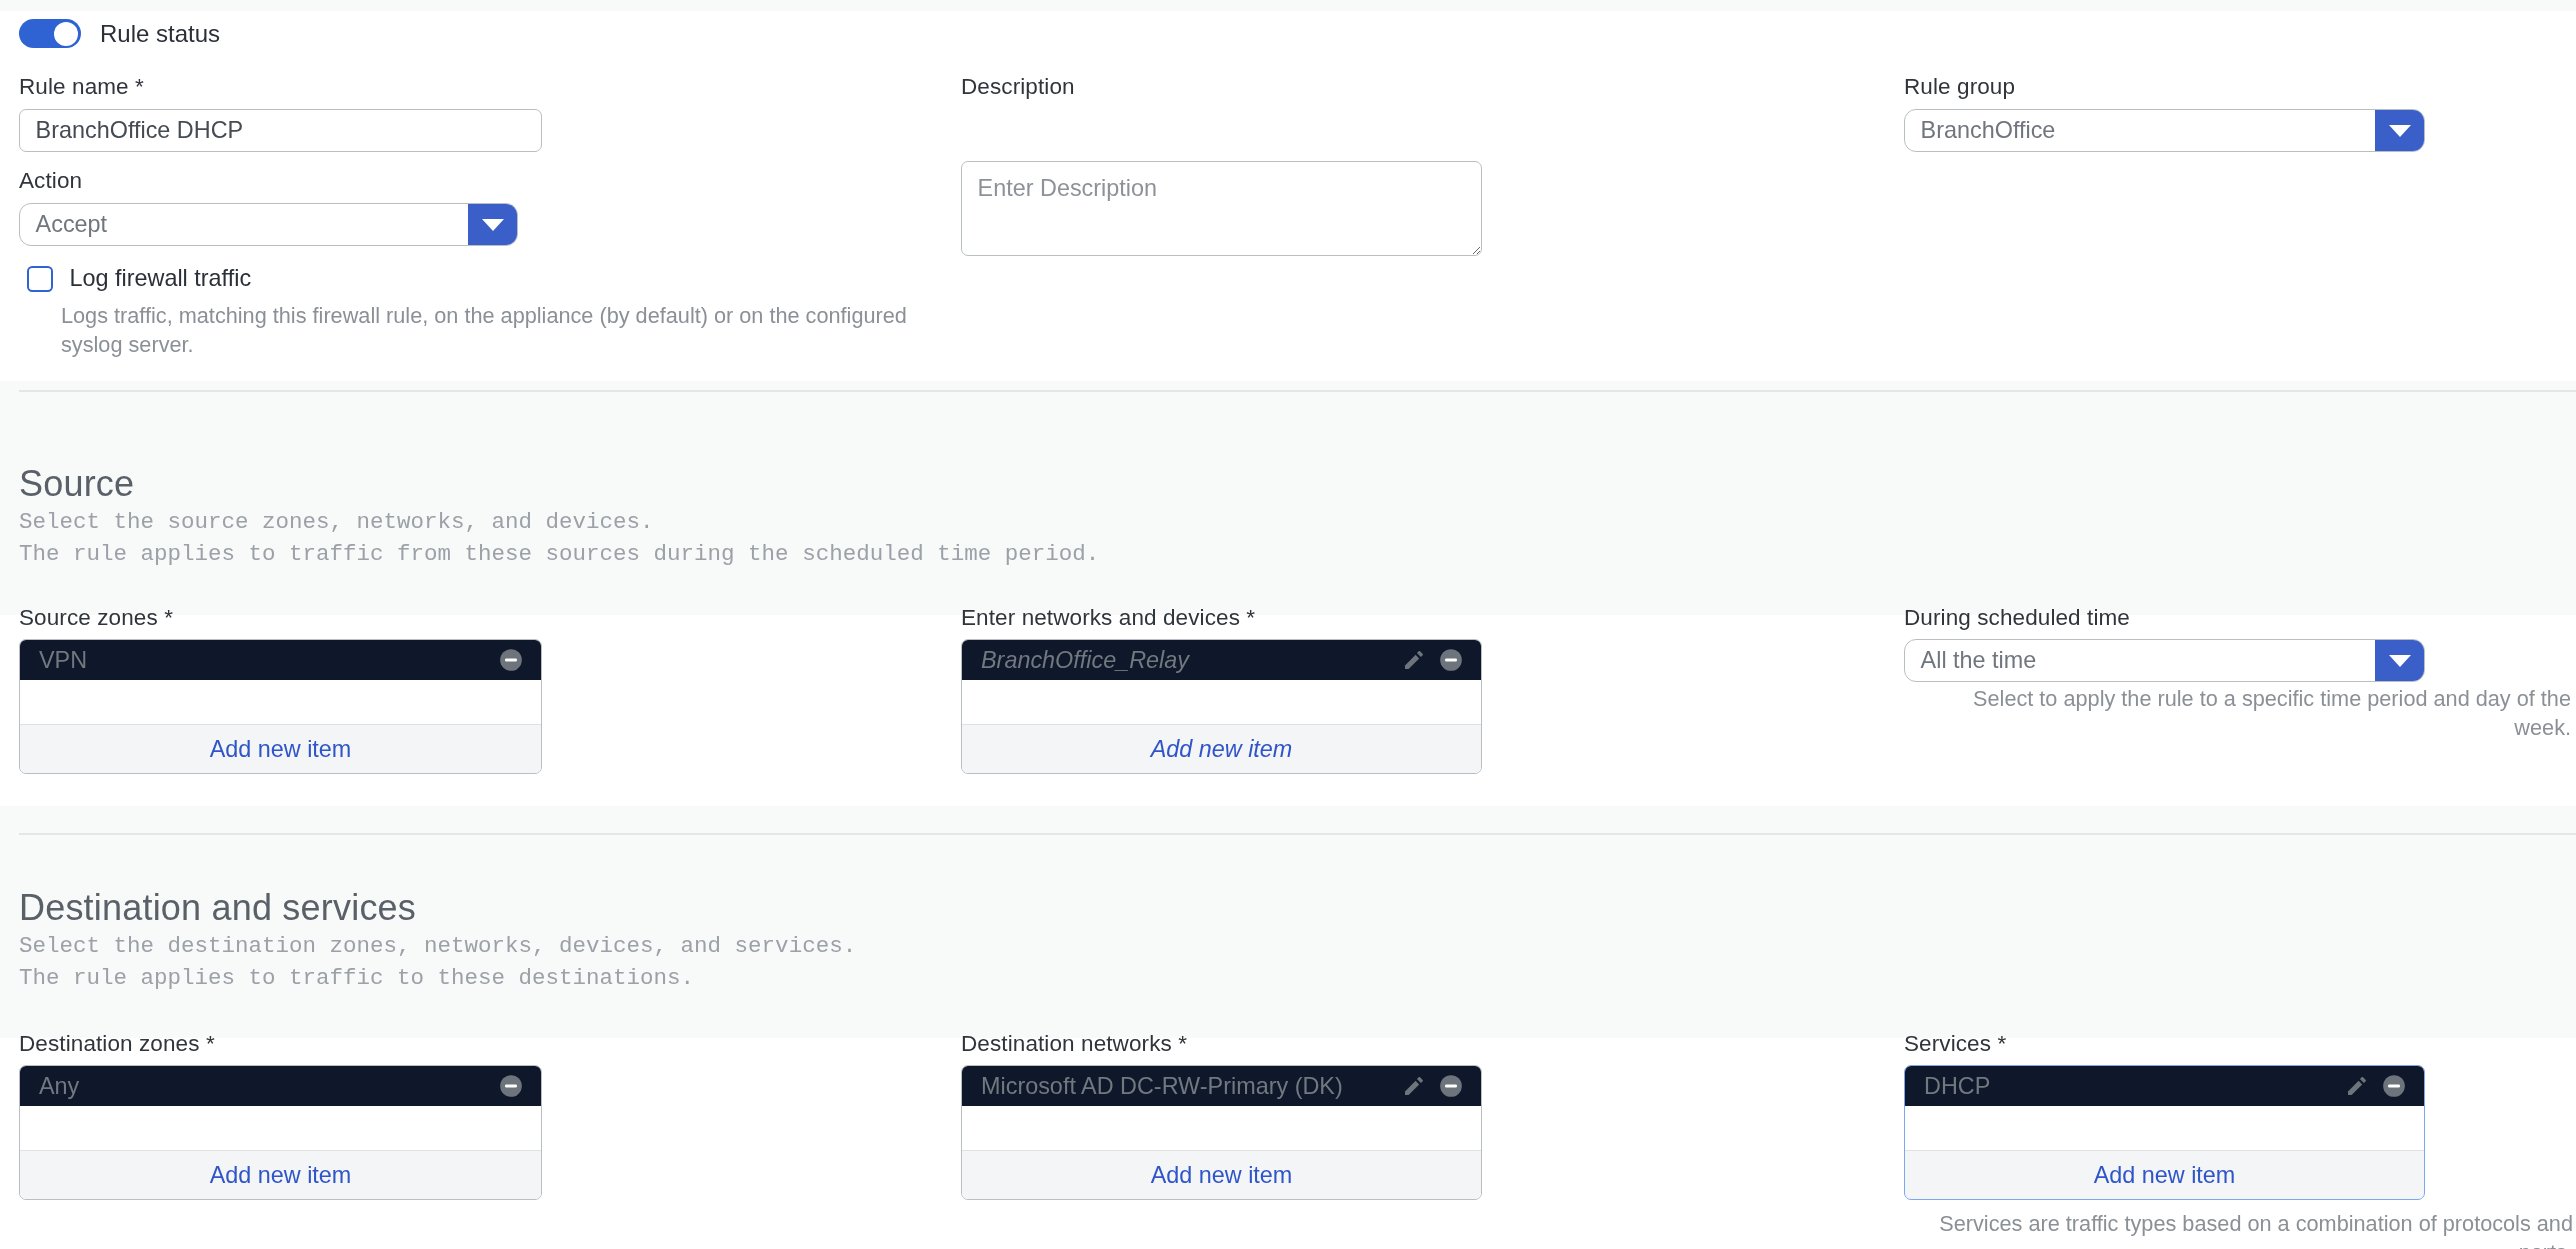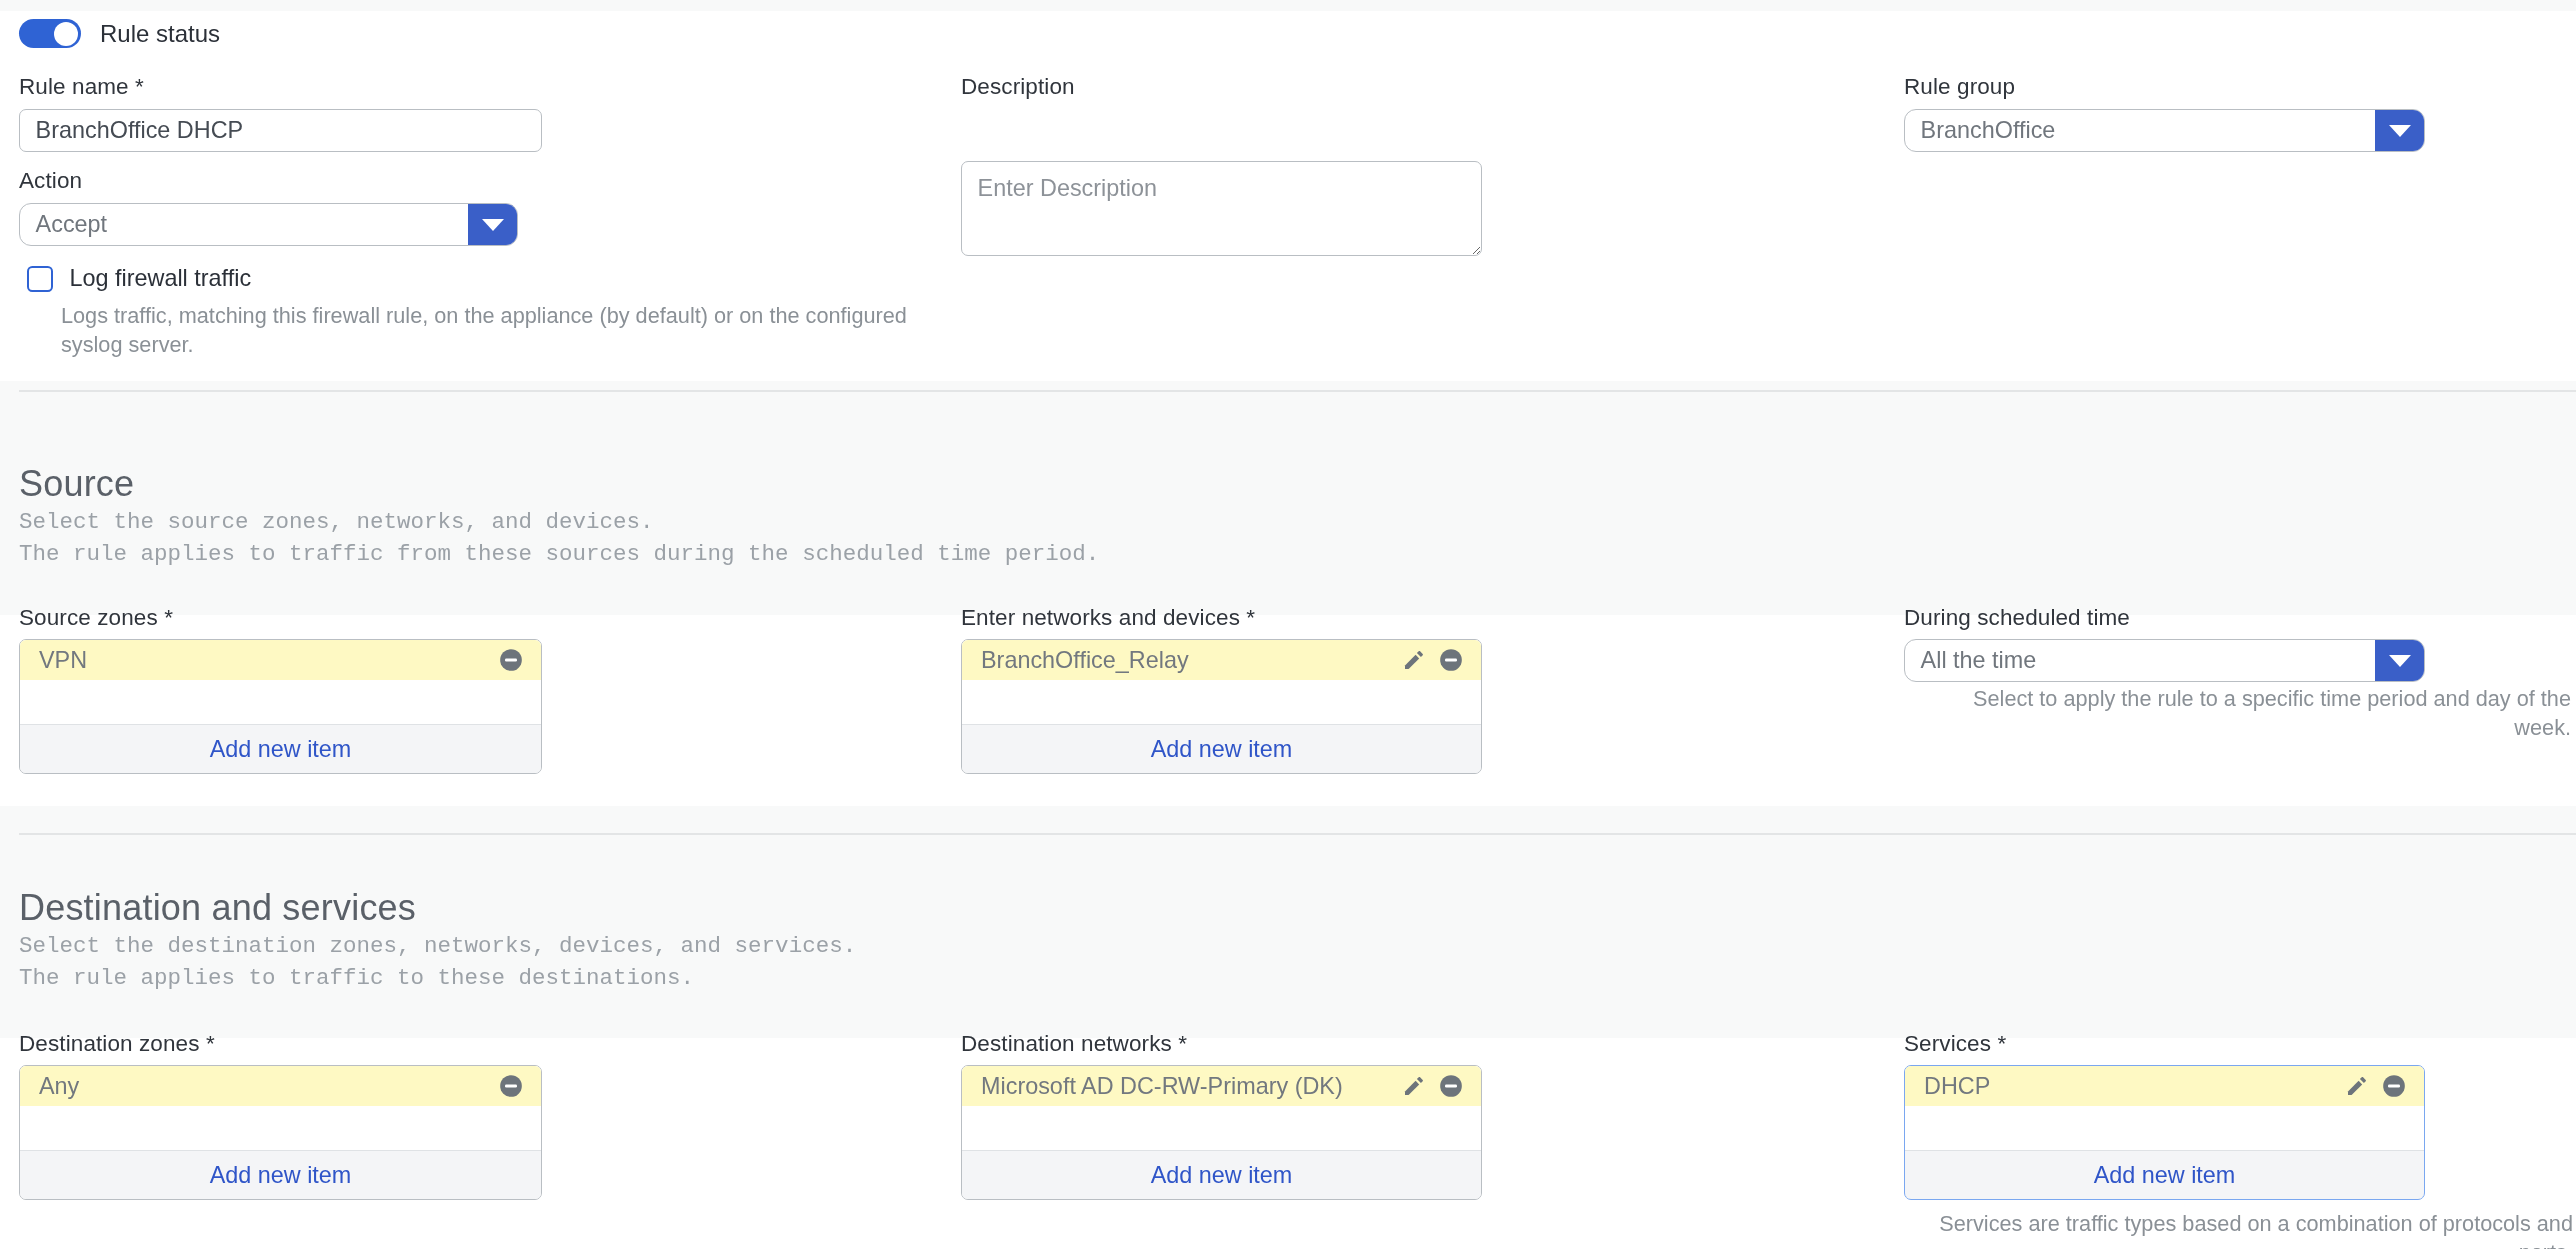"VPN" .list-item { background: #fef9c3 -> #0f172a }
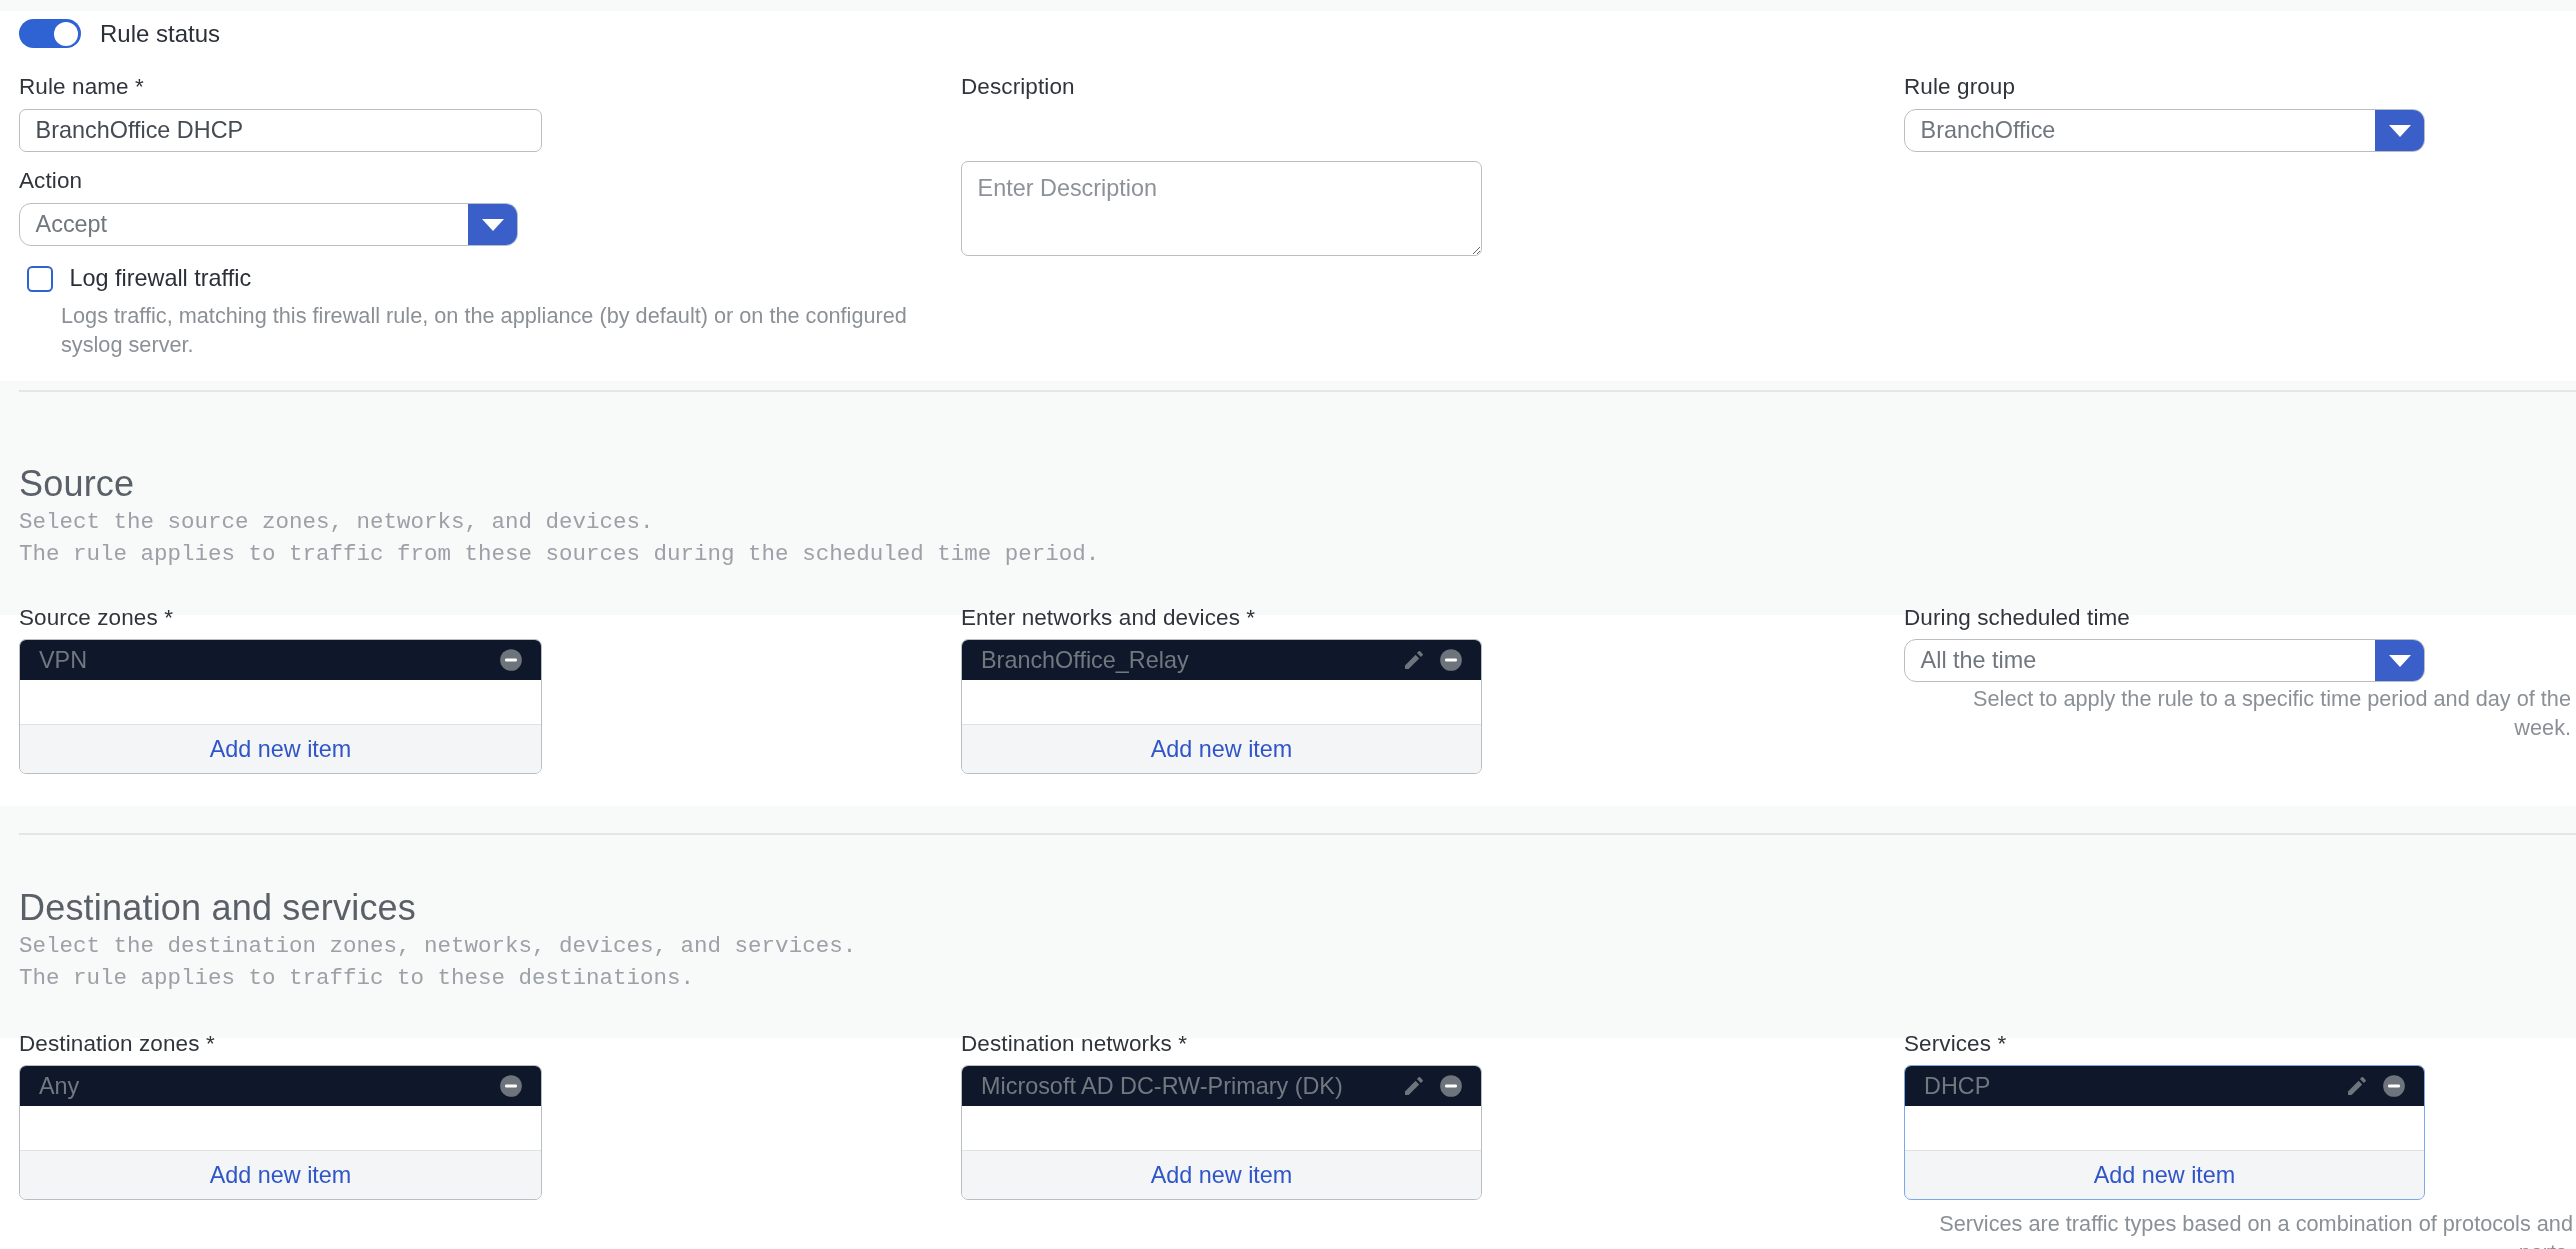"BranchOffice_Relay" div.listbox { font-style: none -> italic }
